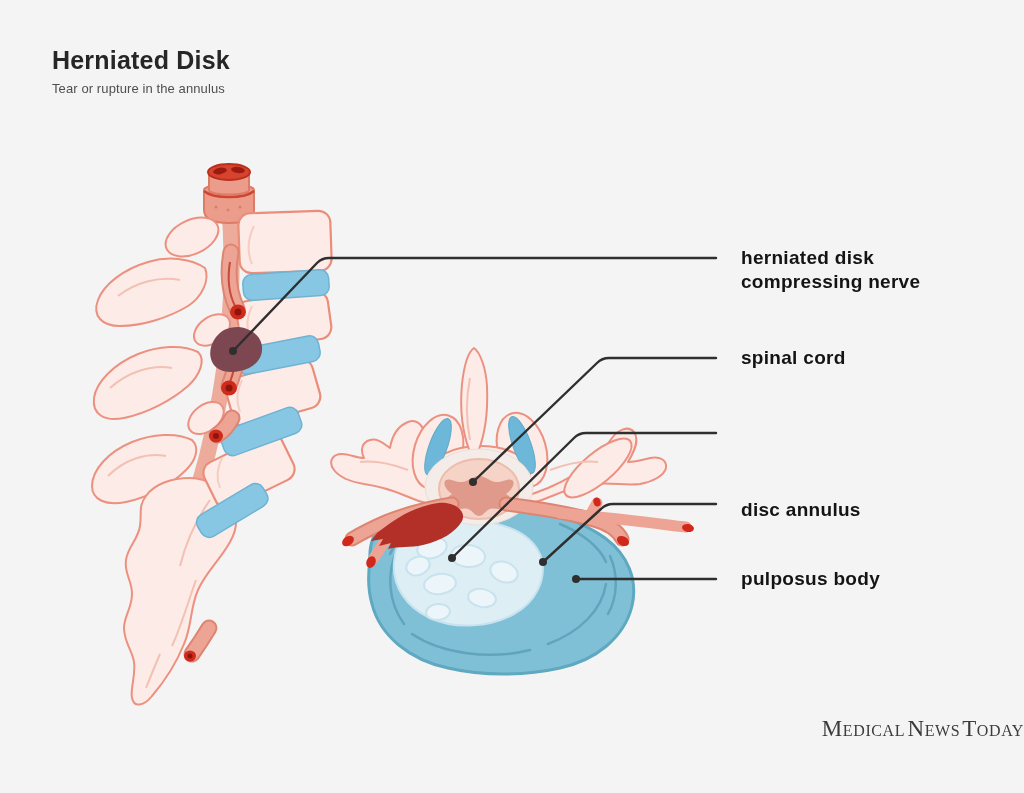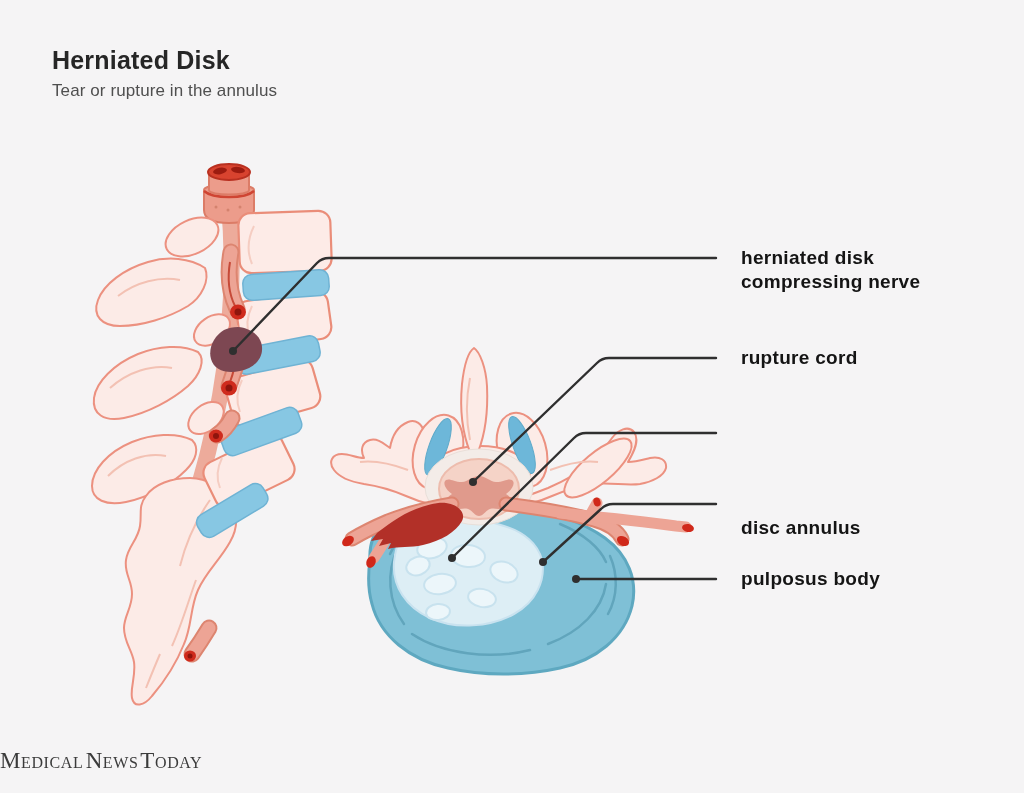"Tear or rupture in the" .subtitle { font-size: 17px -> 13px }
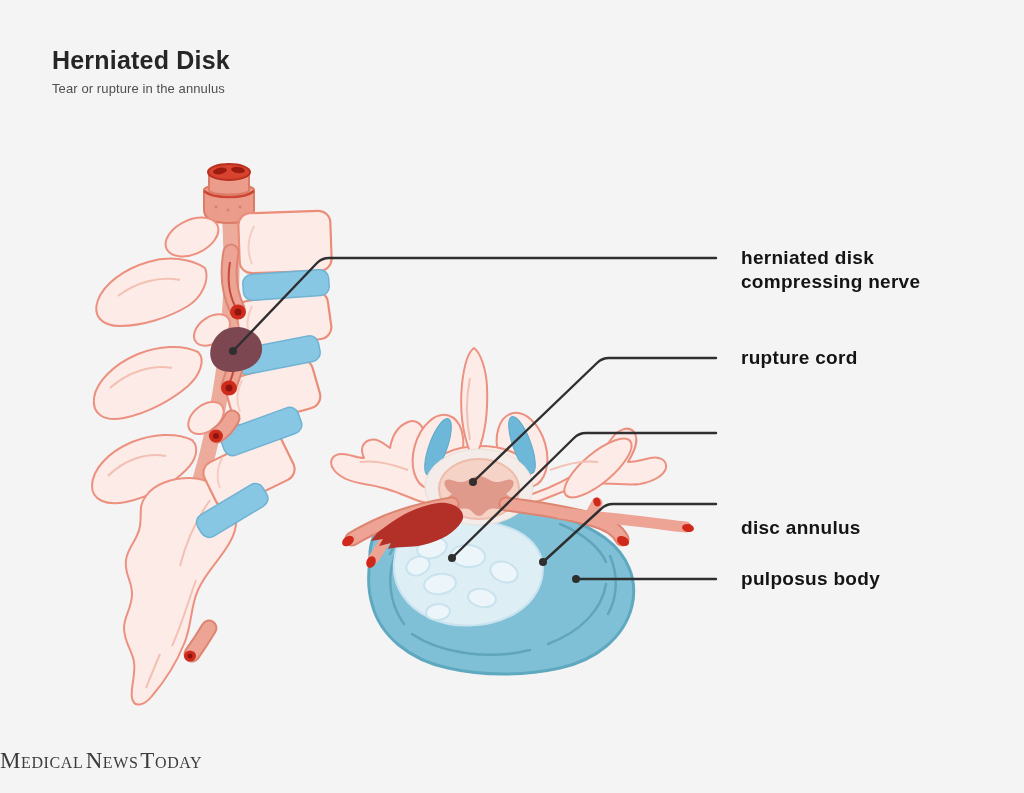"rupture cord" div.callout { text: rupture -> spinal }
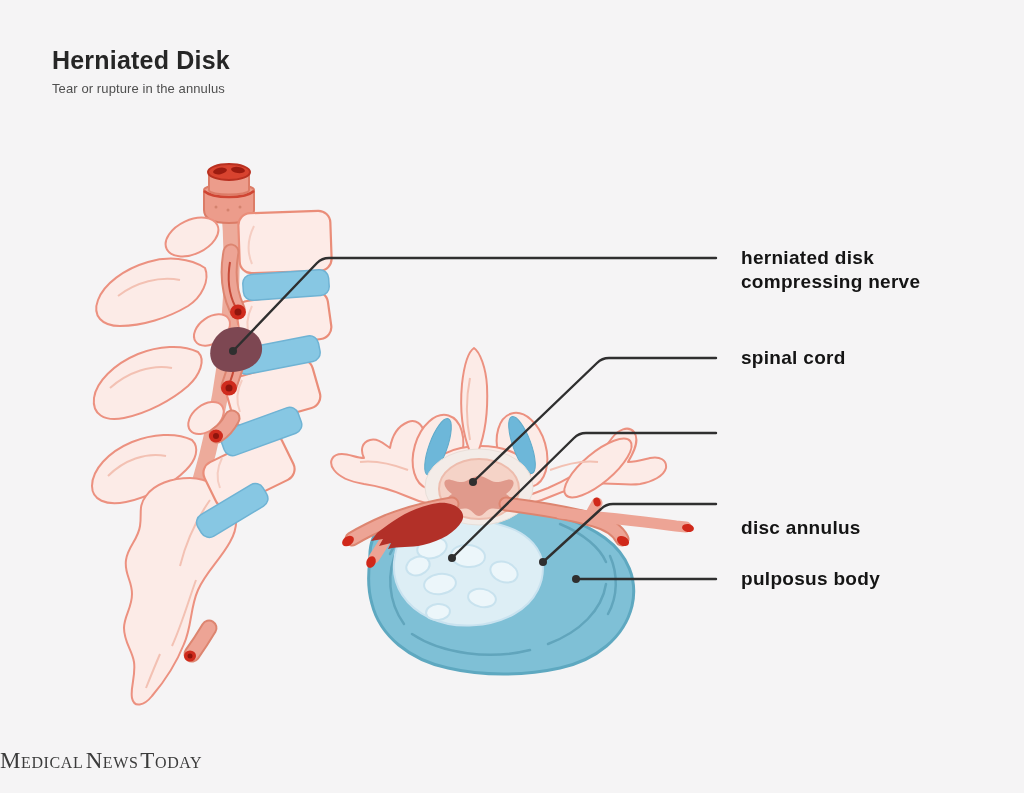"disc annulus" div.callout { top: 516px -> 498px }
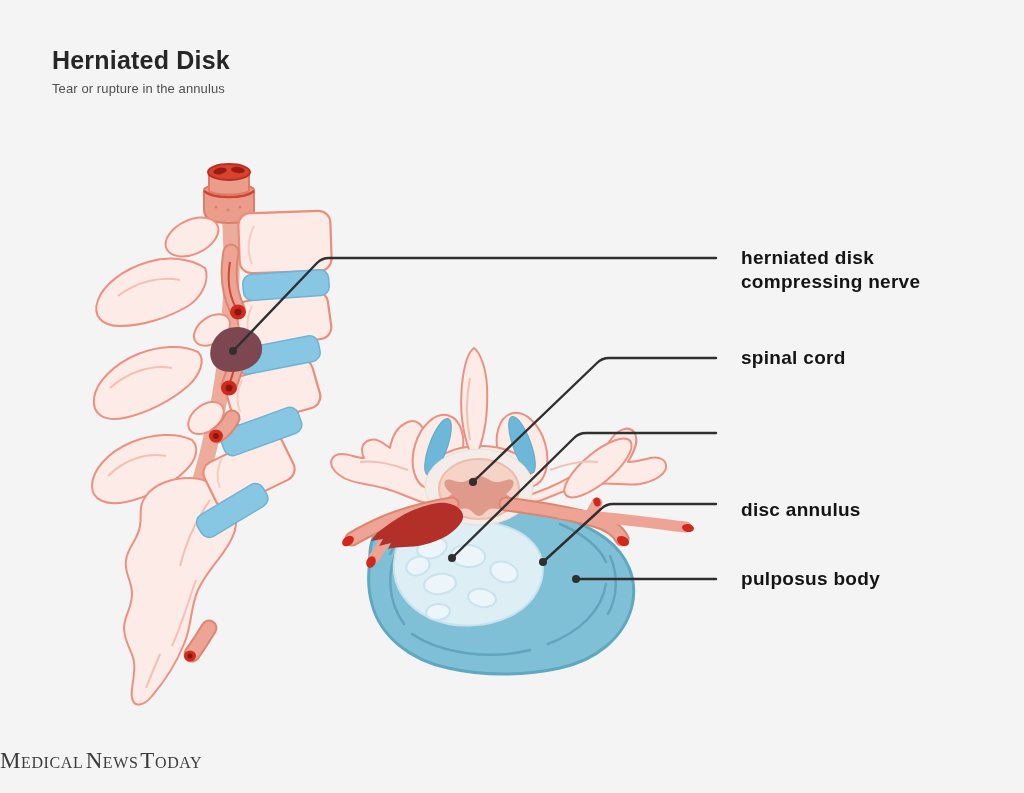"Medical News Today" .brand { text-align: left -> right; top: 748px -> 716px }
